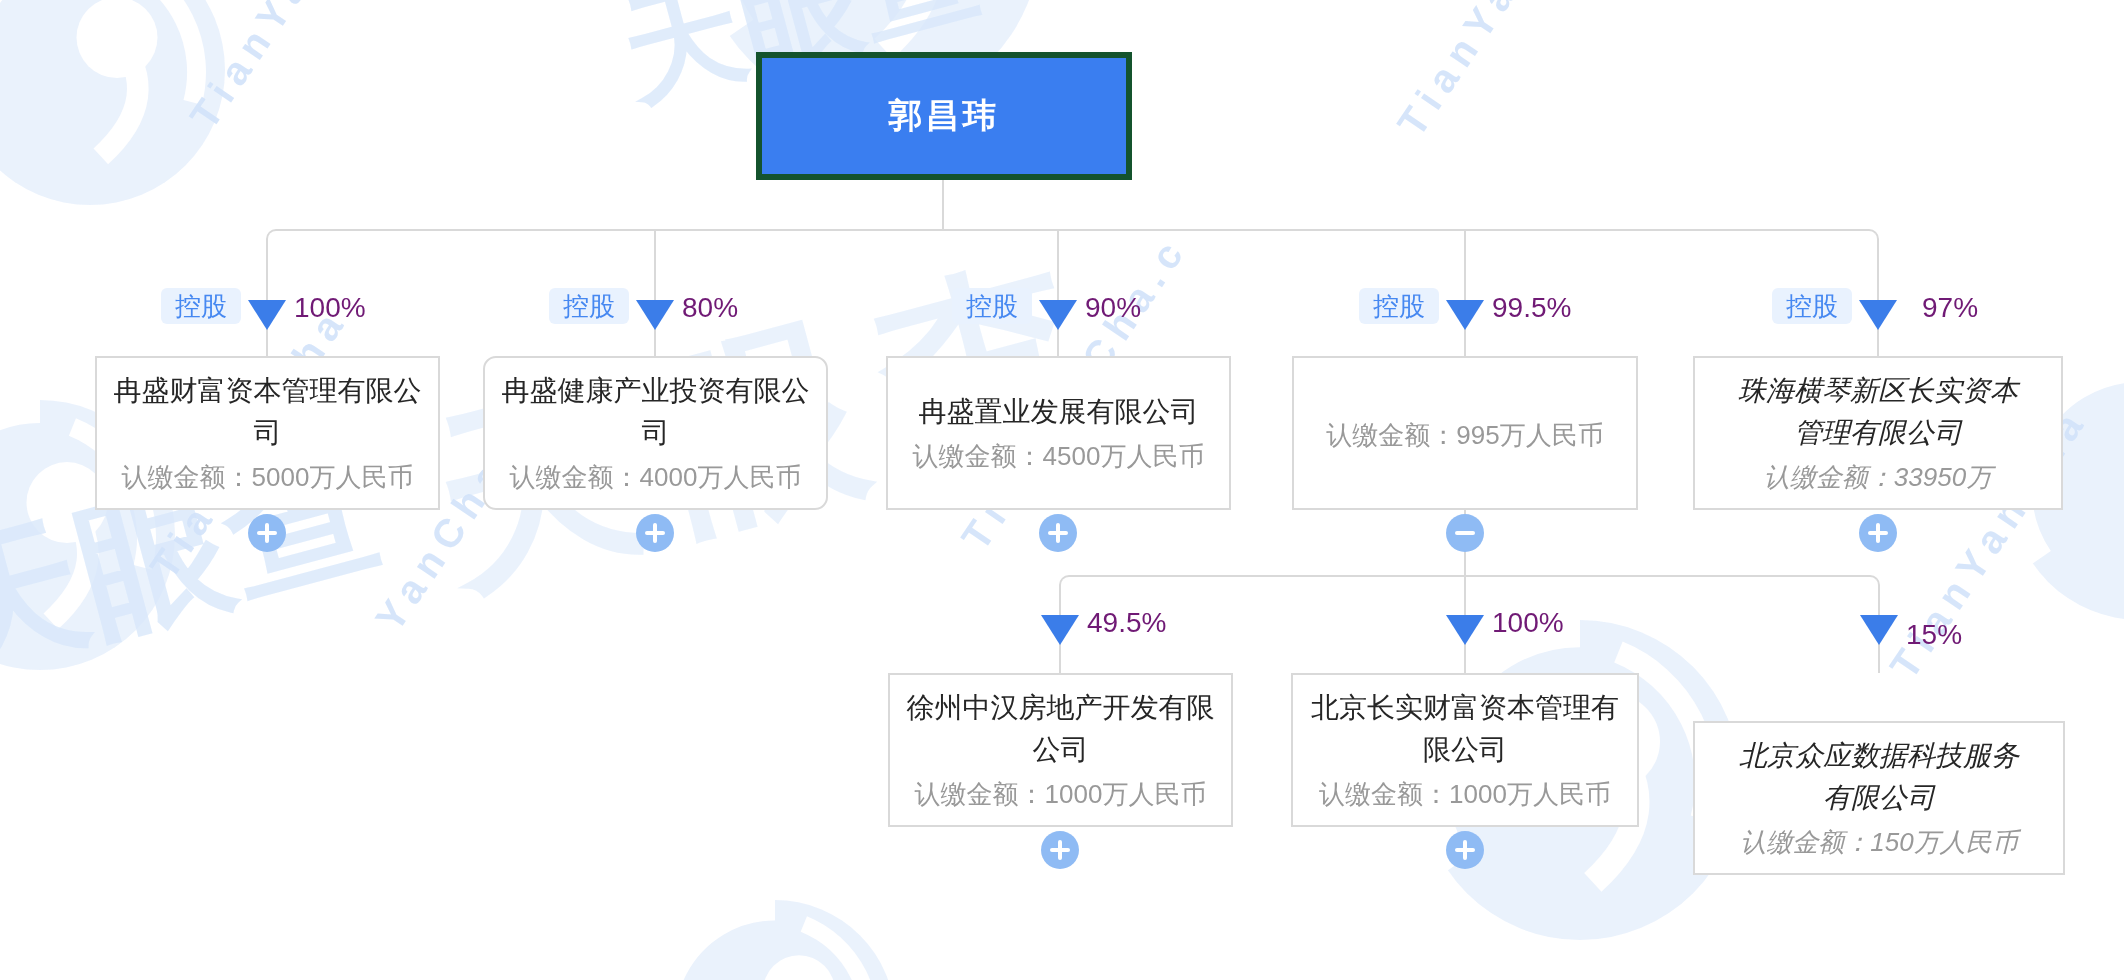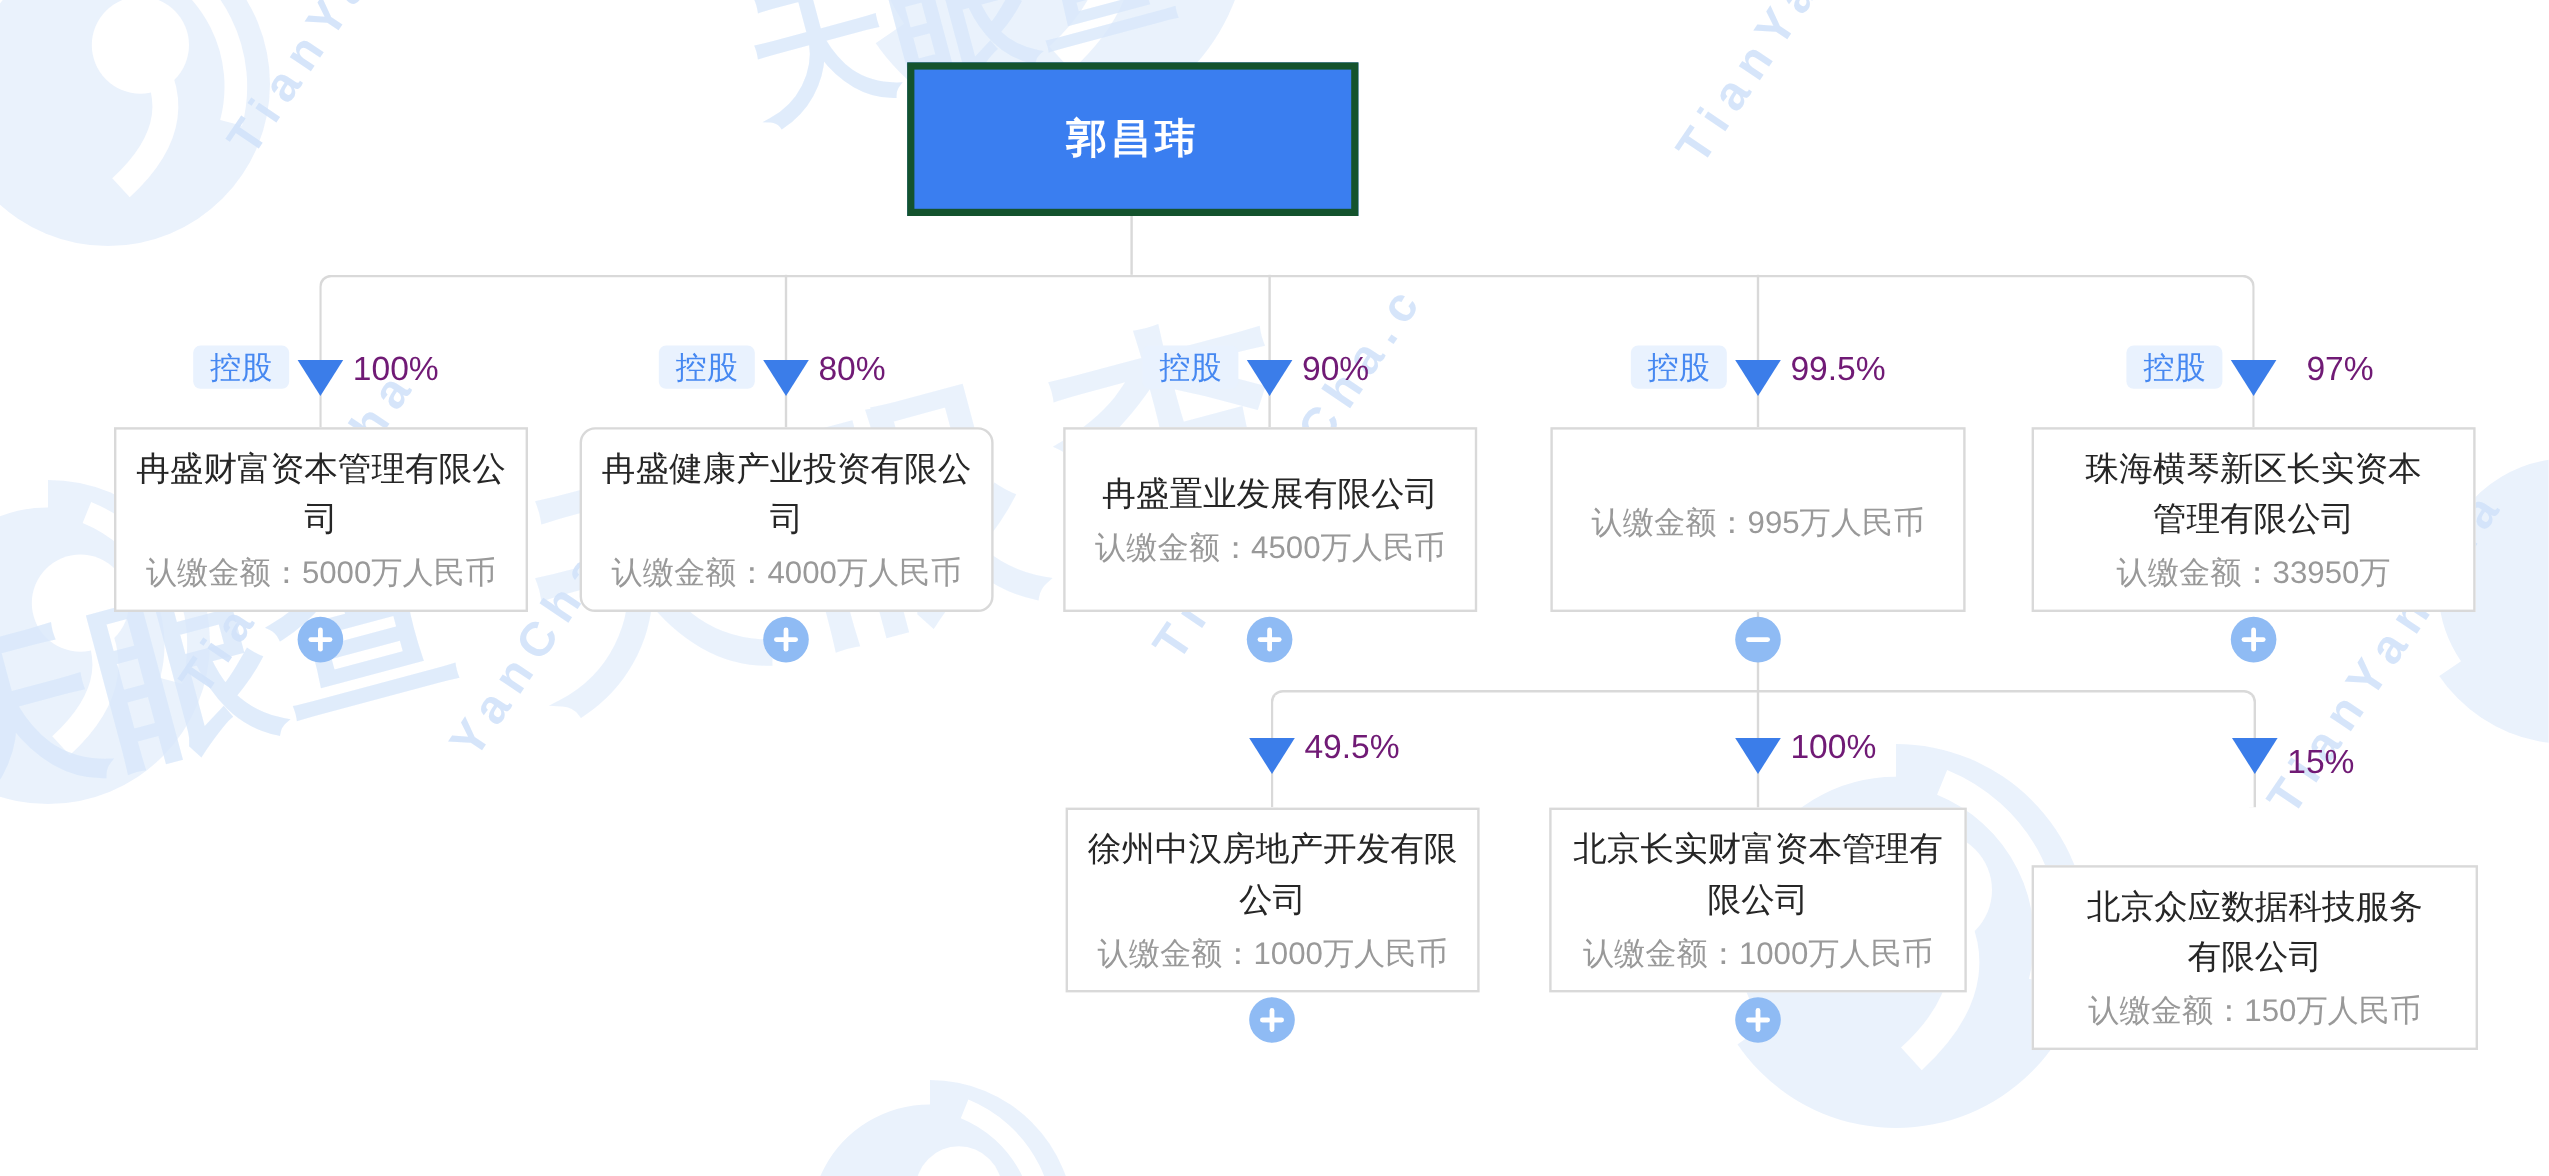"珠海横琴新区长实资本管理有限公司" .node.widepad { font-style: none -> italic }
